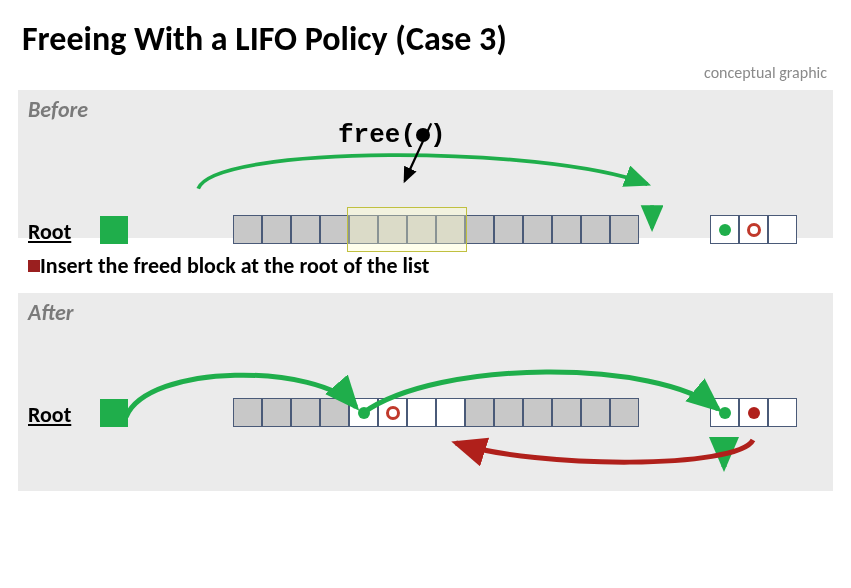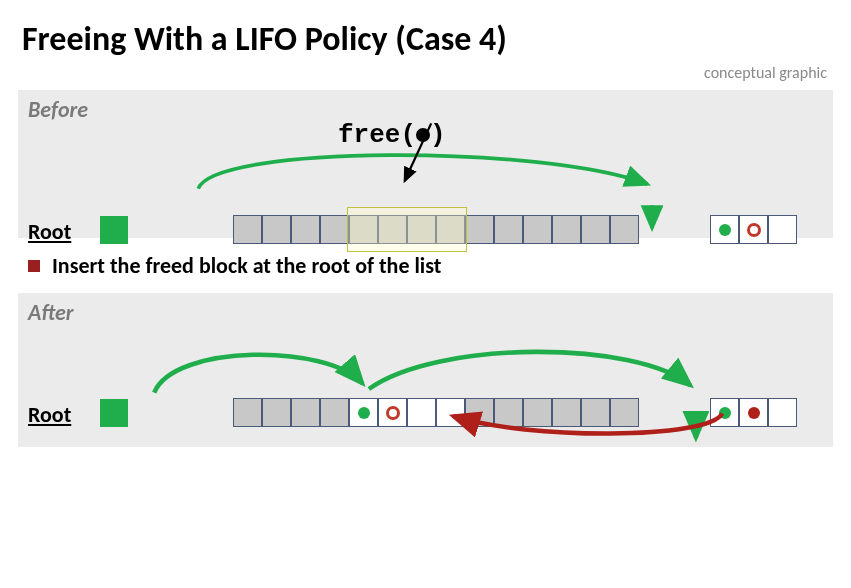"Freeing With a LIFO Policy" div.title { text: 4 -> 3 }
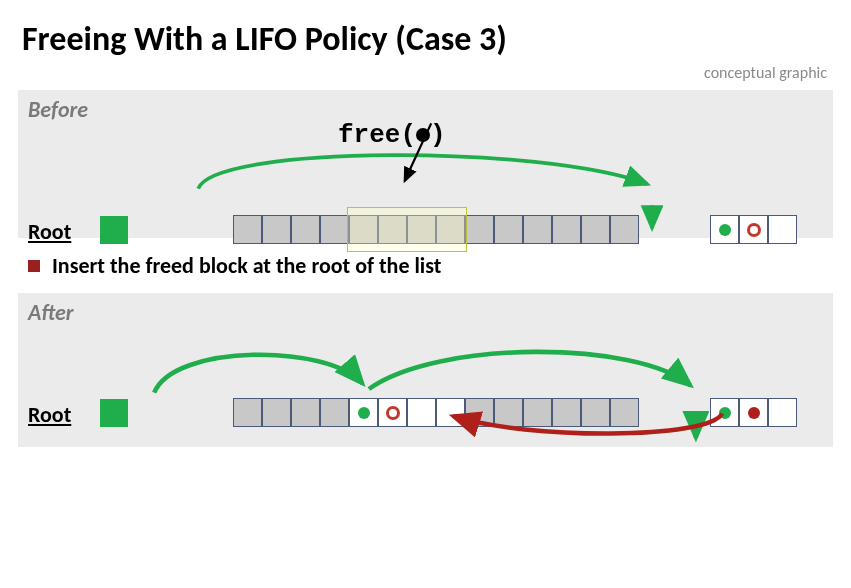"Insert the freed block at" .bullet-line { gap: 12px -> 0 }
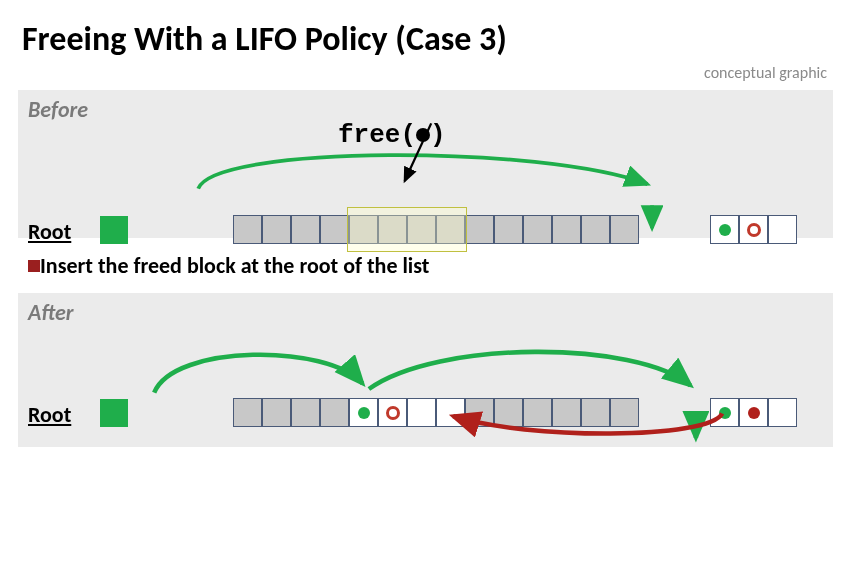"After" div.panel { height: 154px -> 198px }
